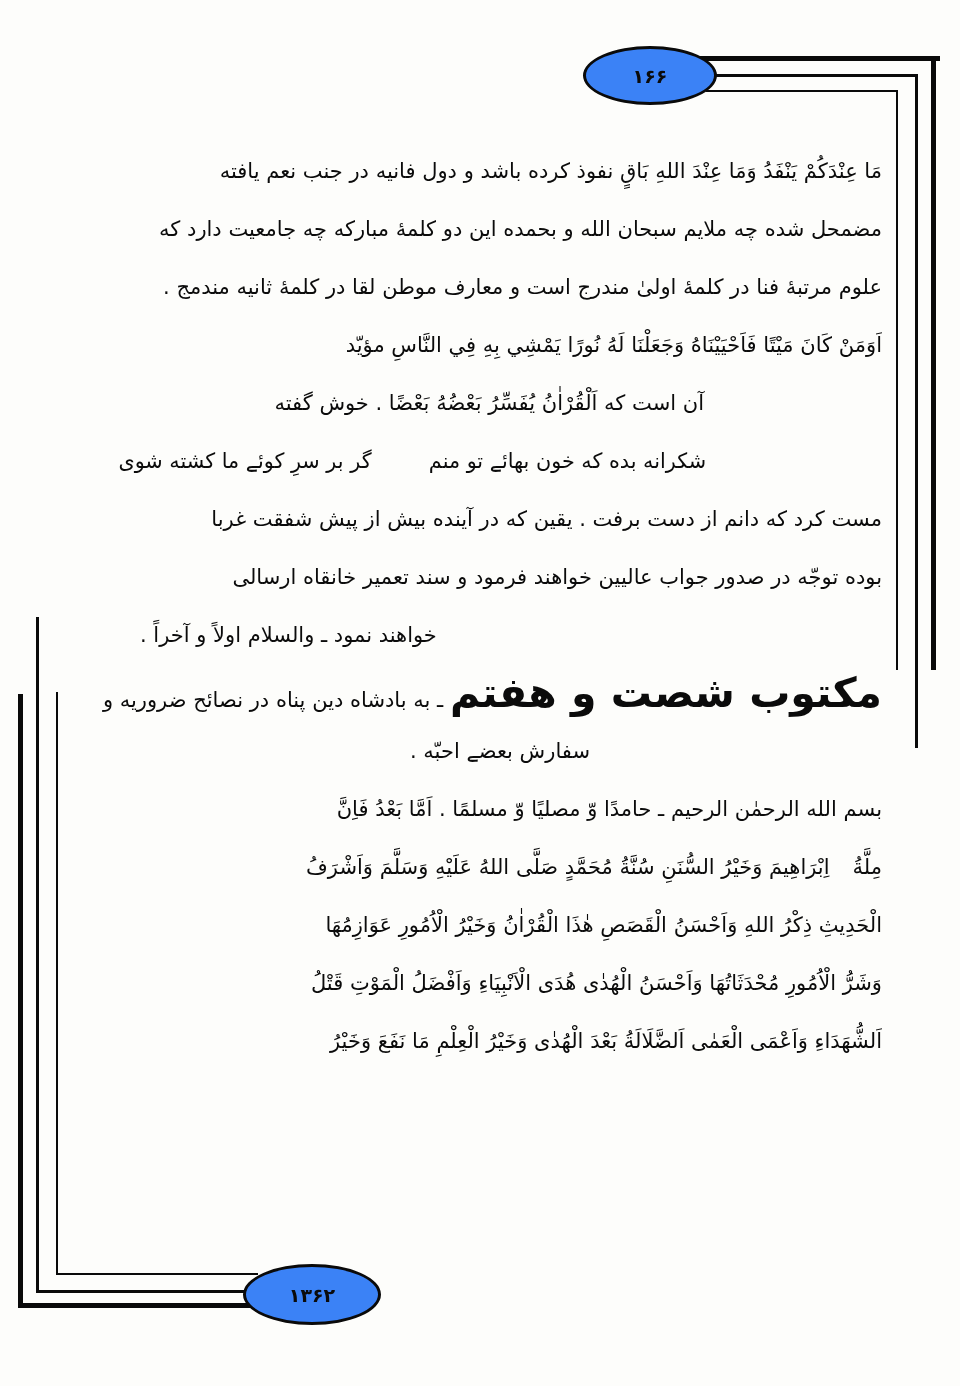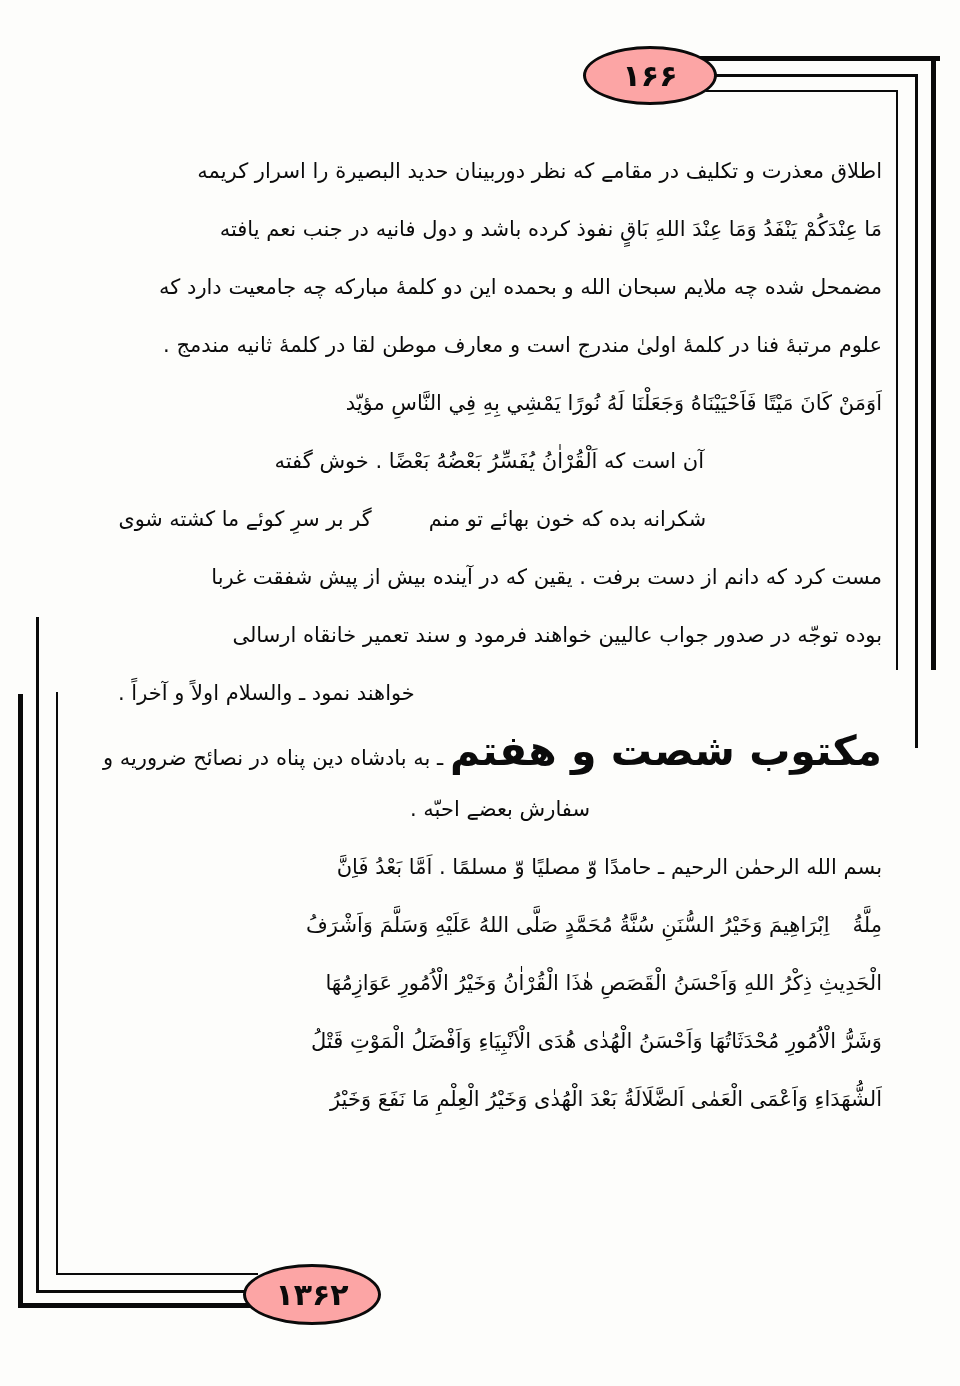"۱۶۶" .oval { background: #fca5a5 -> #3b82f6; font-size: 30px -> 19px }
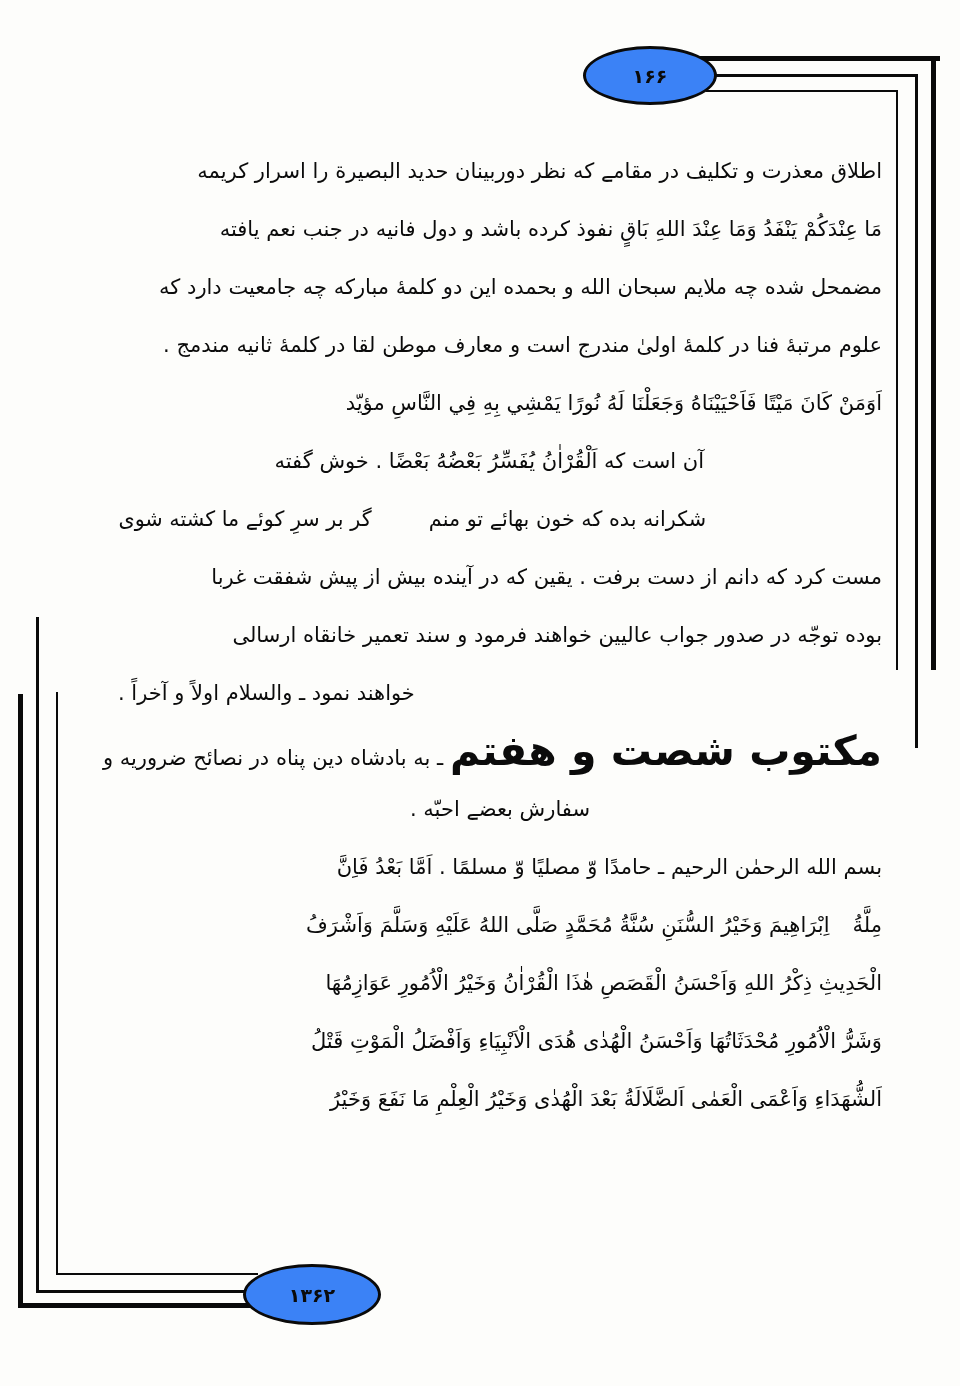"اطلاق معذرت و تكليف در" div.line { html: <div>اطلاق معذرت و تكليف در مقامے كه نظر دوربينان حديد البصيرة را اسرار كريمه</div> -> none }
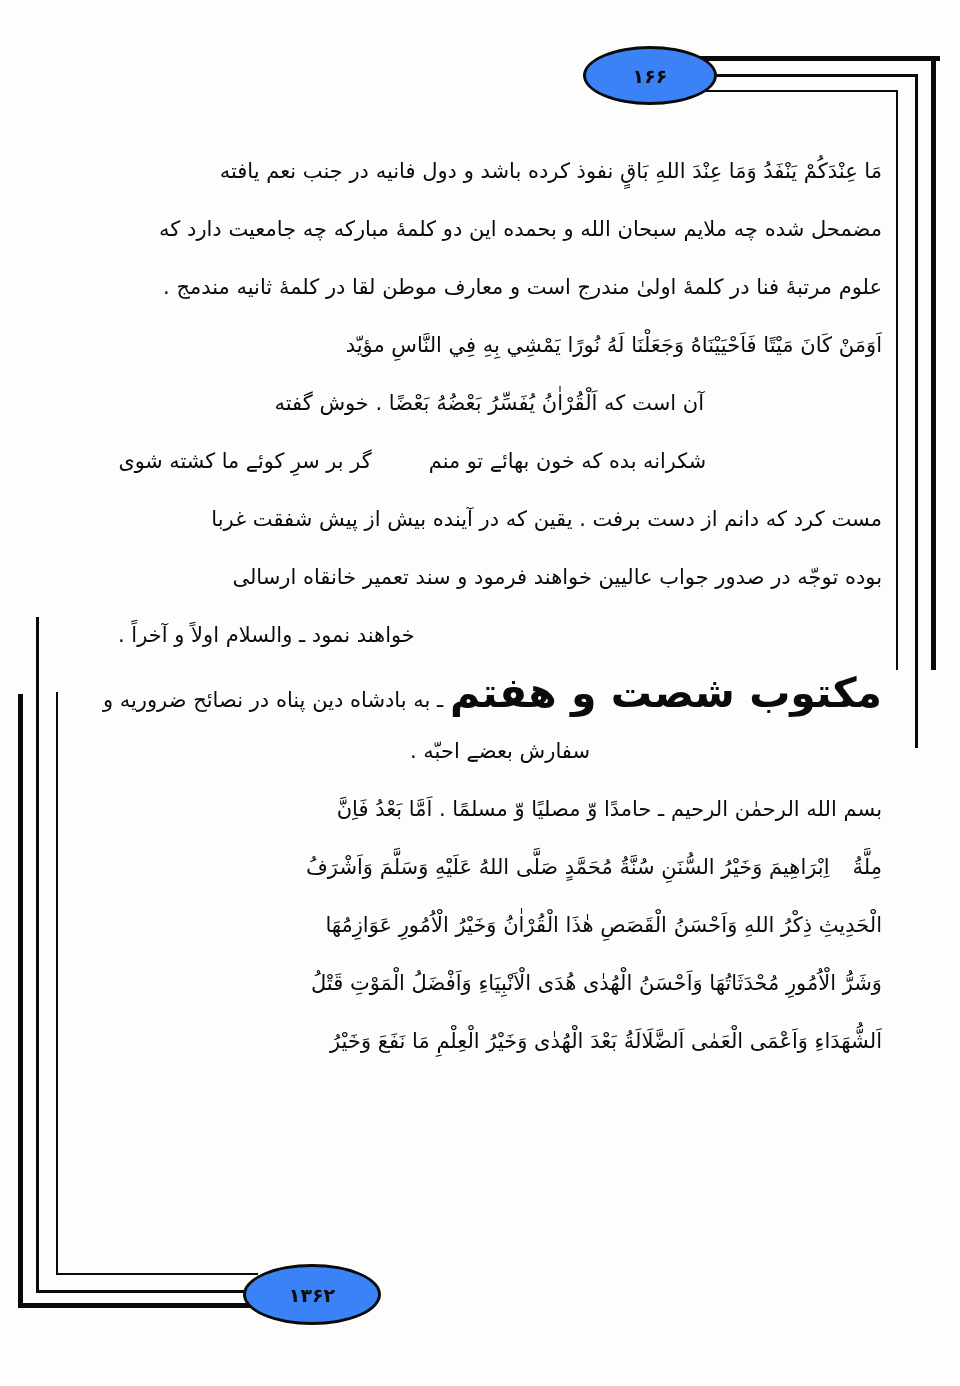"خواهند نمود ـ والسلام اولاً" .line.body_left { margin-left: none -> 22px }
